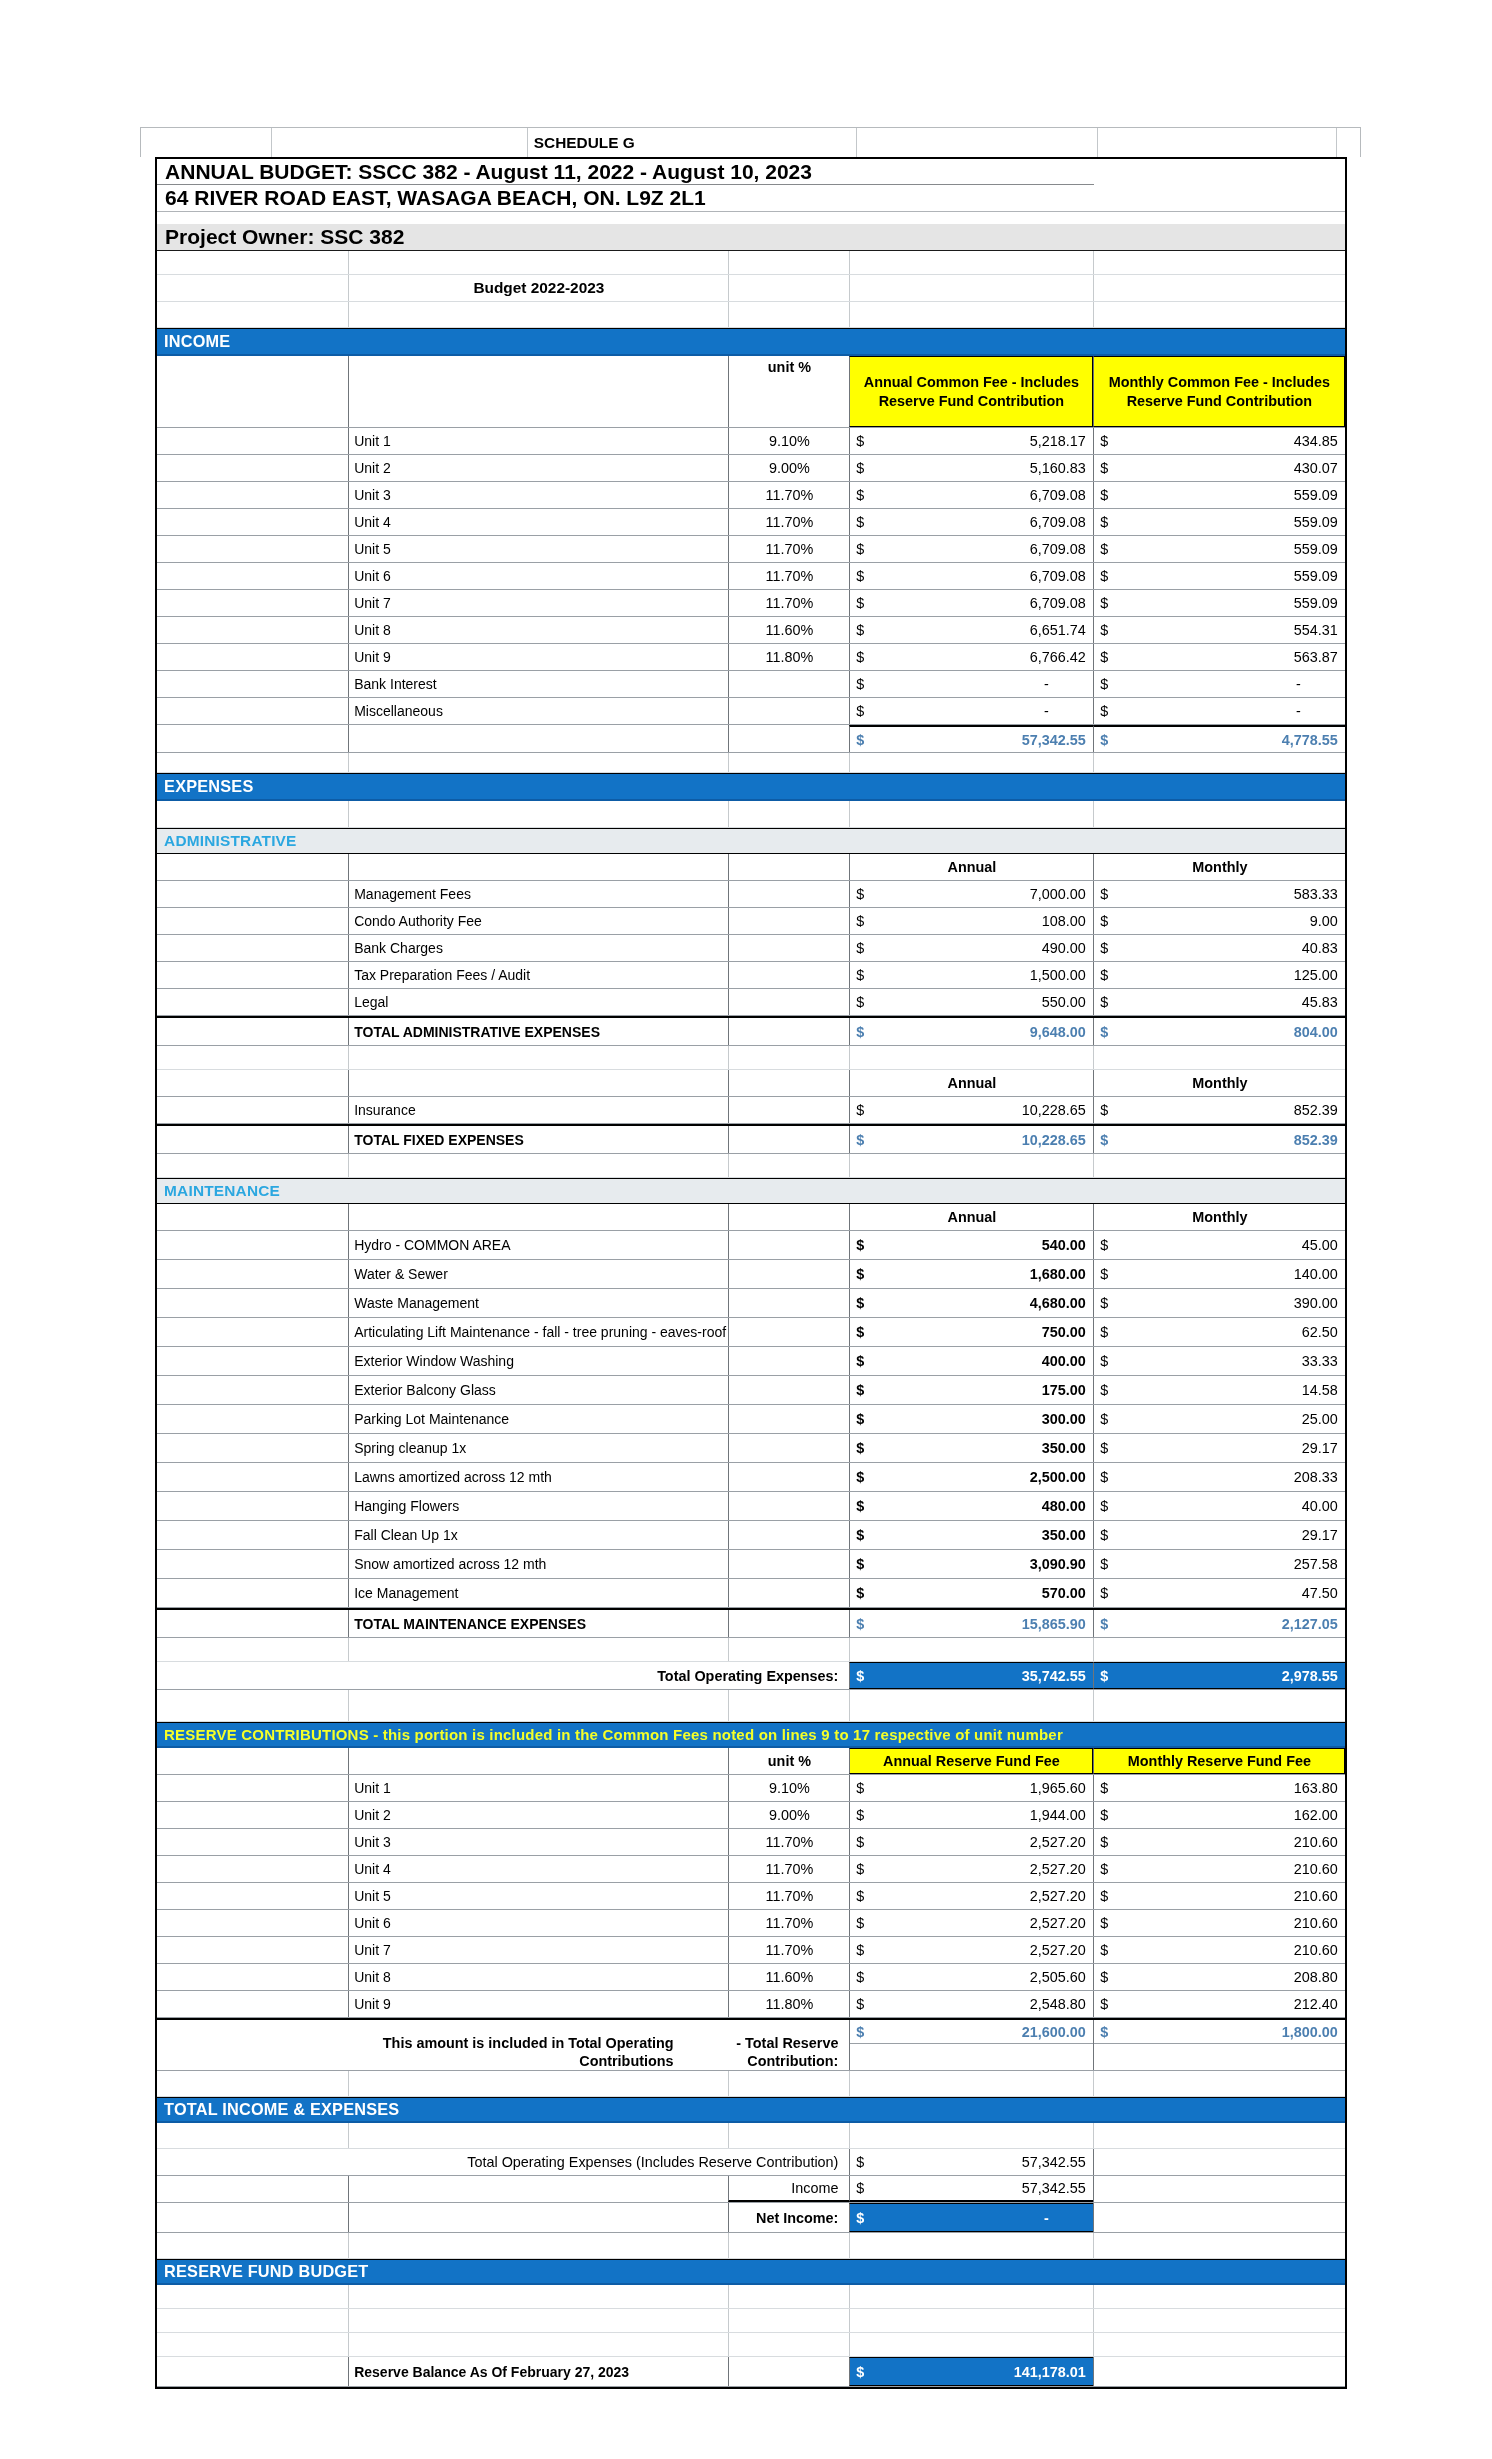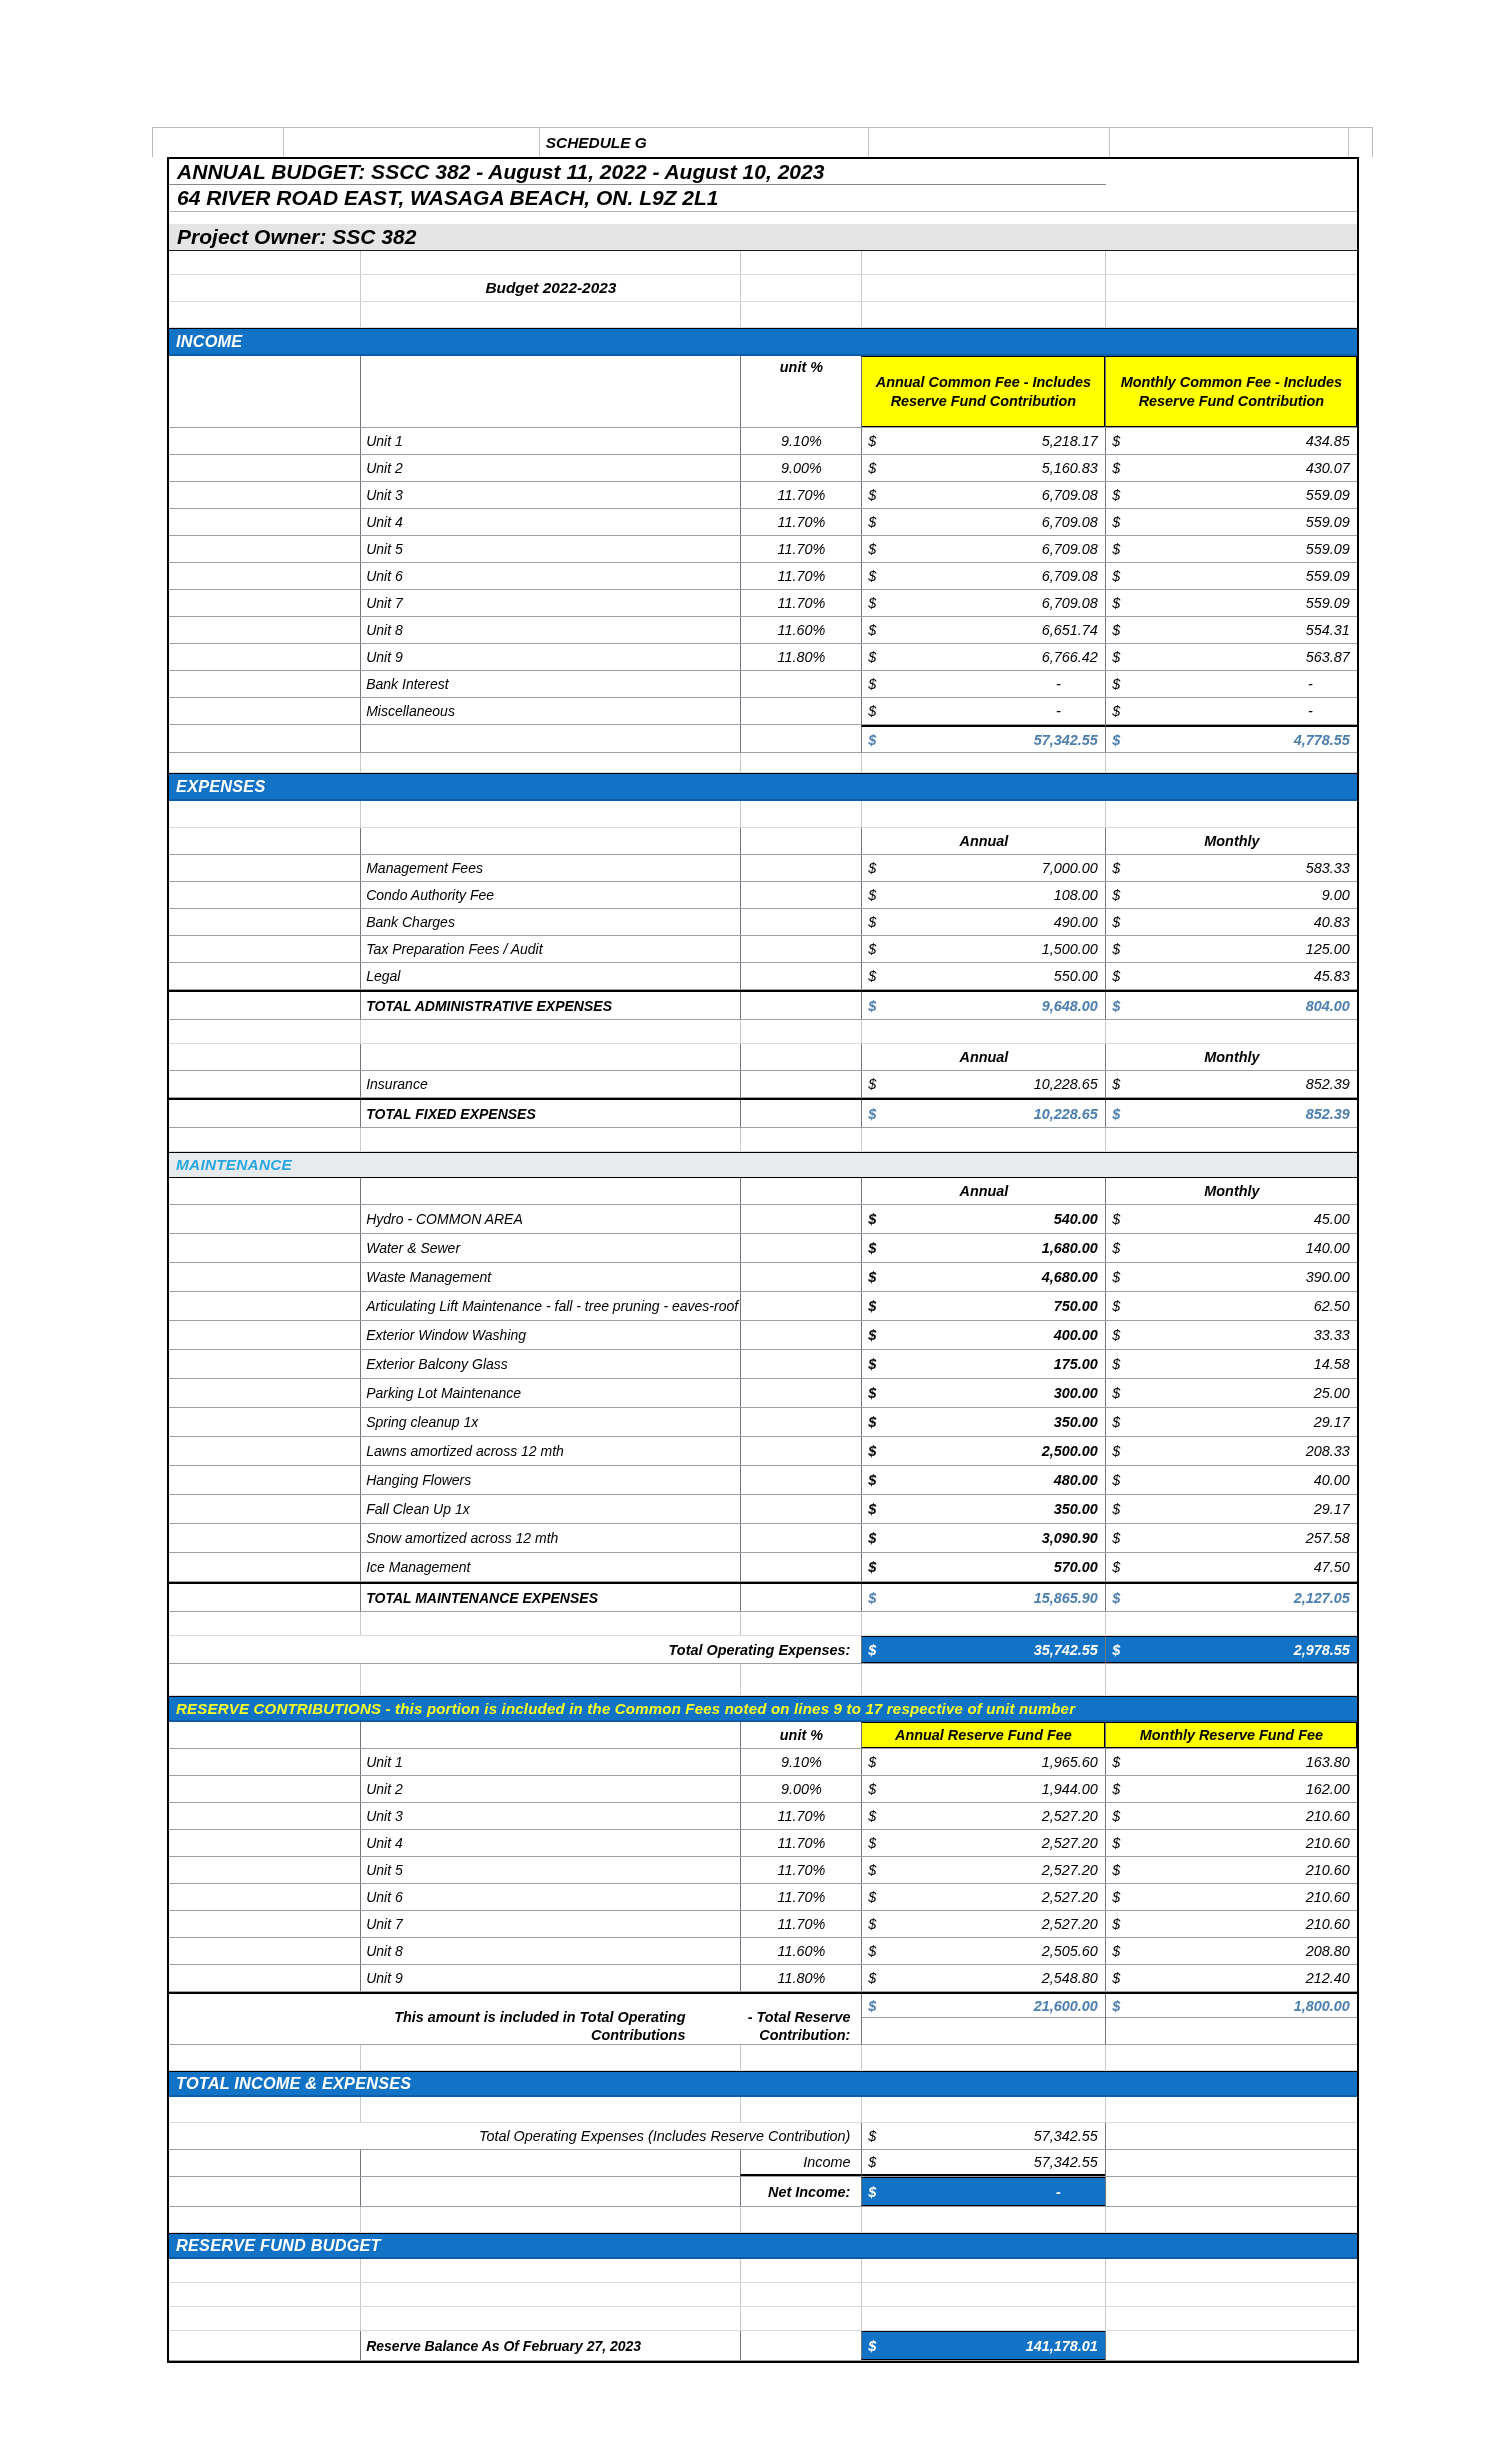"SCHEDULE G" .sheet { font-style: italic -> none; left: 152px -> 140px }
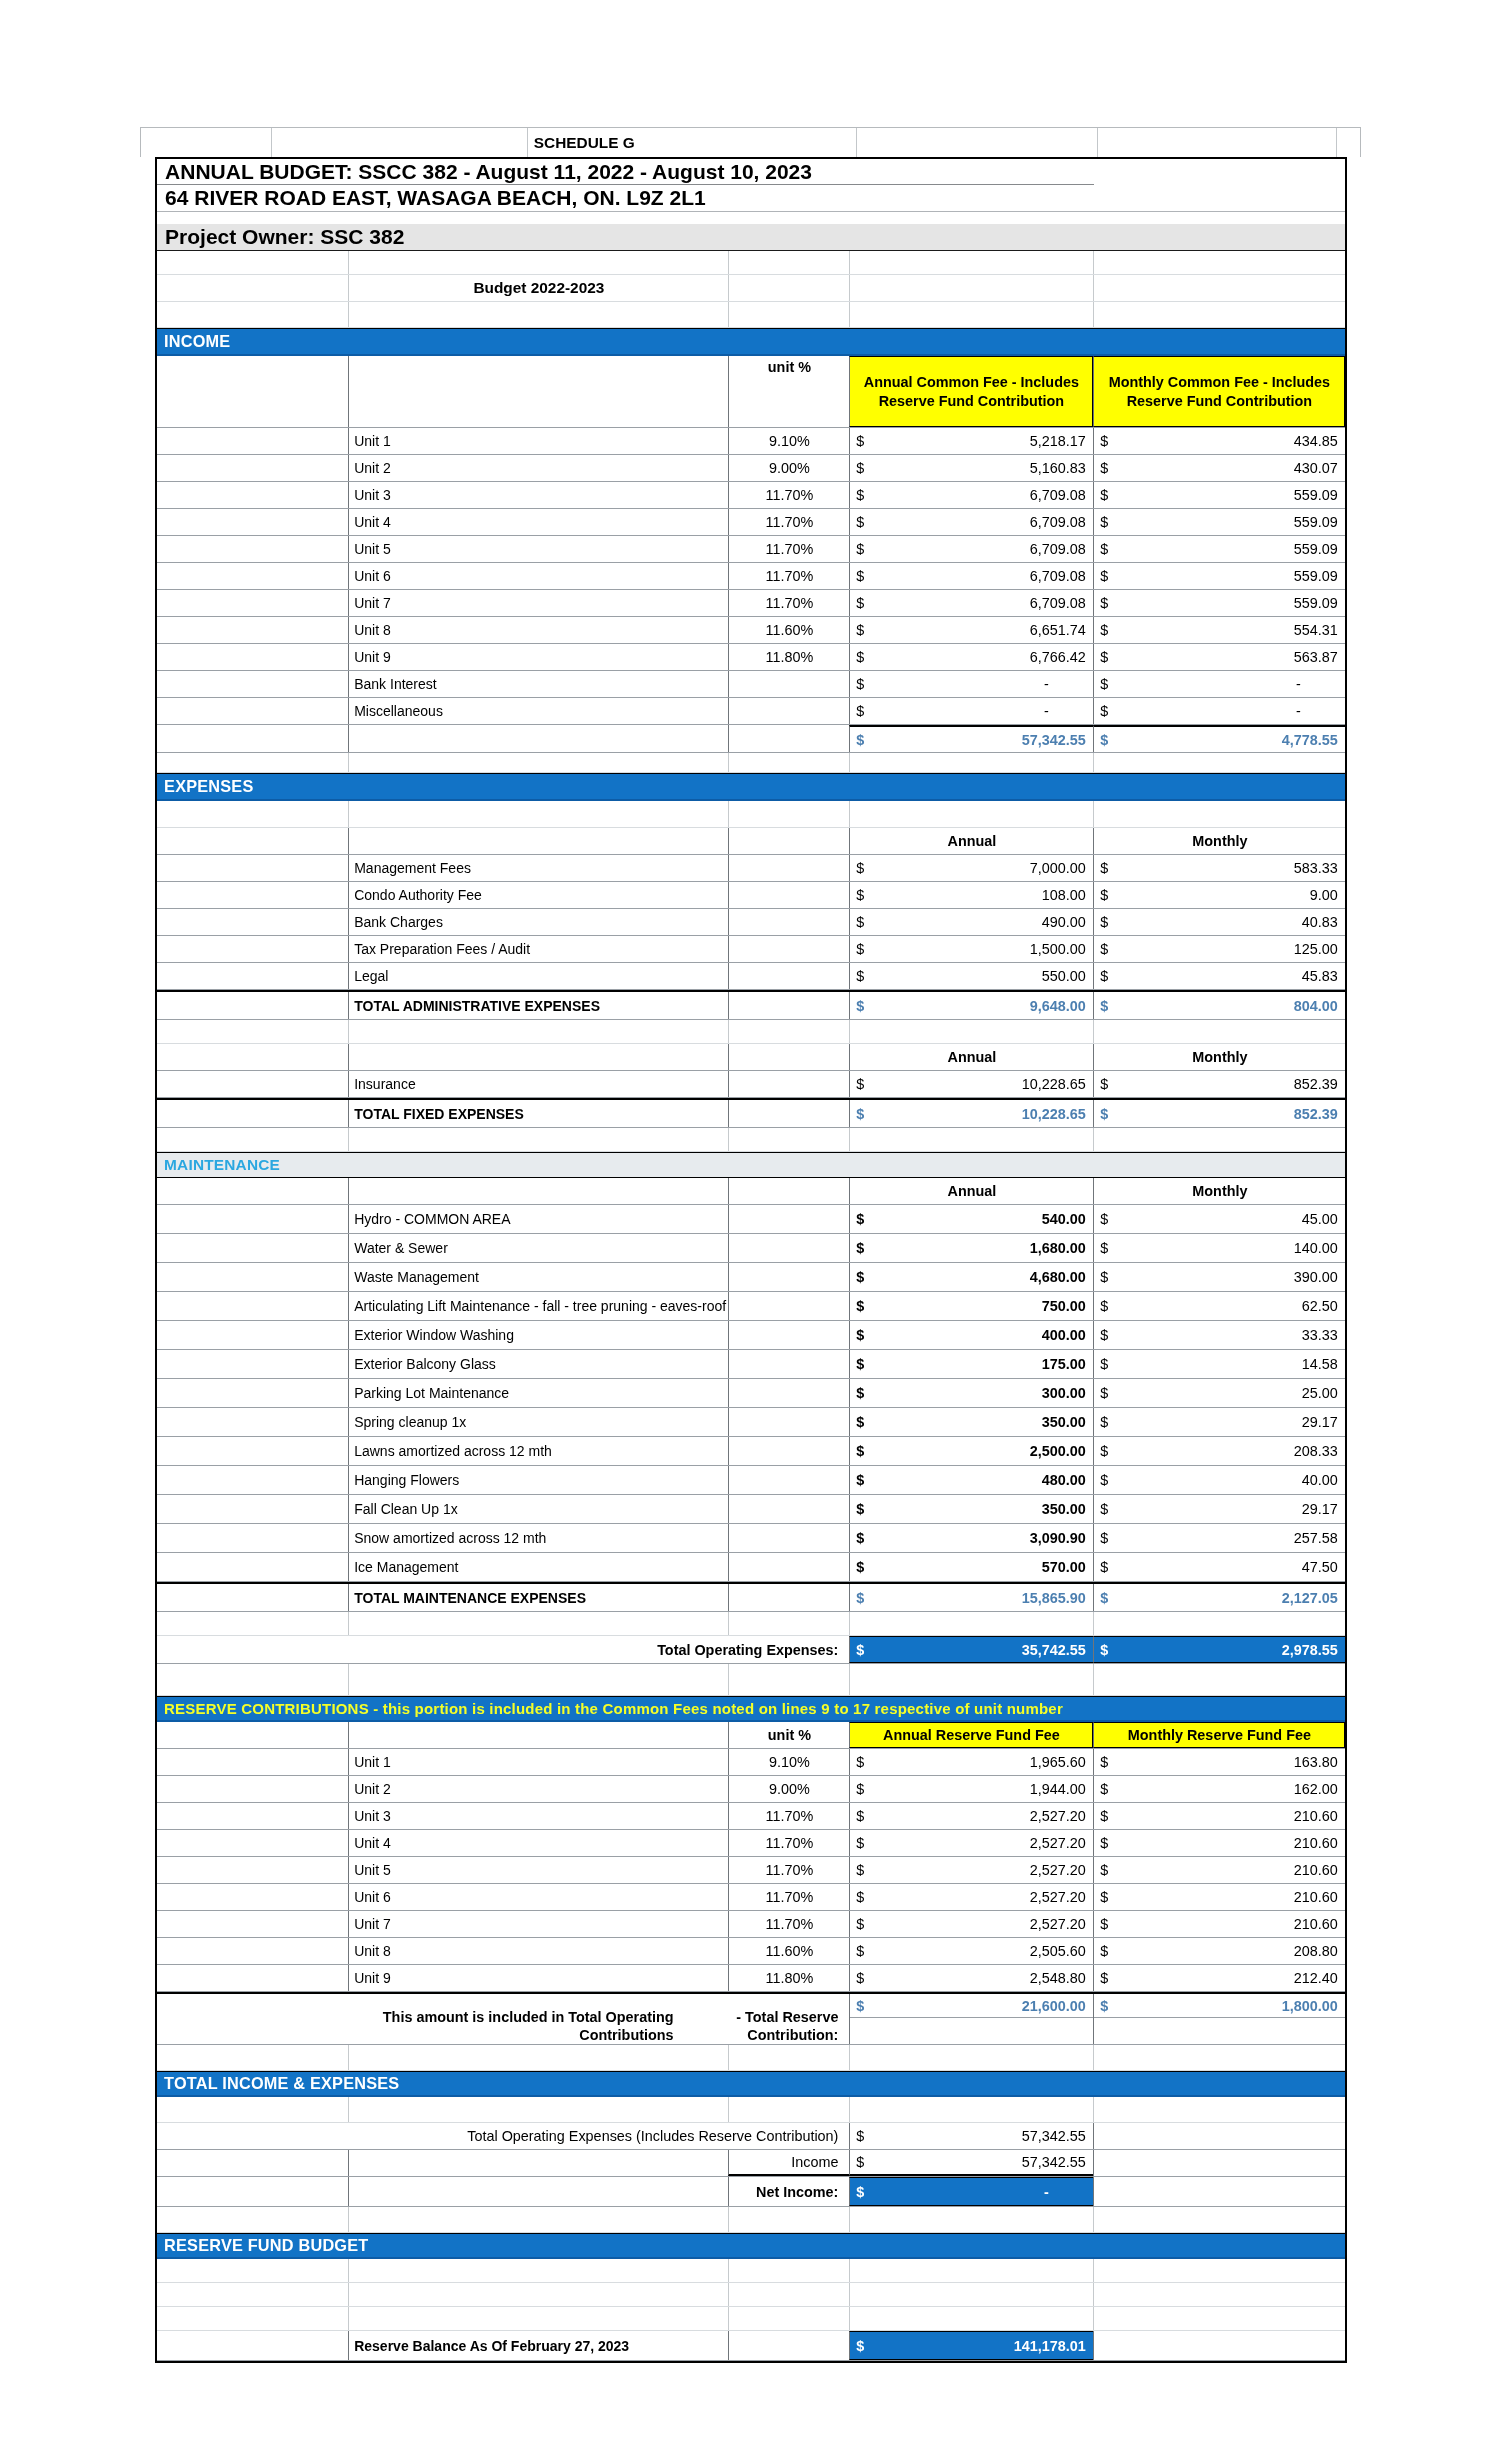"ADMINISTRATIVE" div.row { html: none -> <div> <div>ADMINISTRATIVE</div> </div> }
